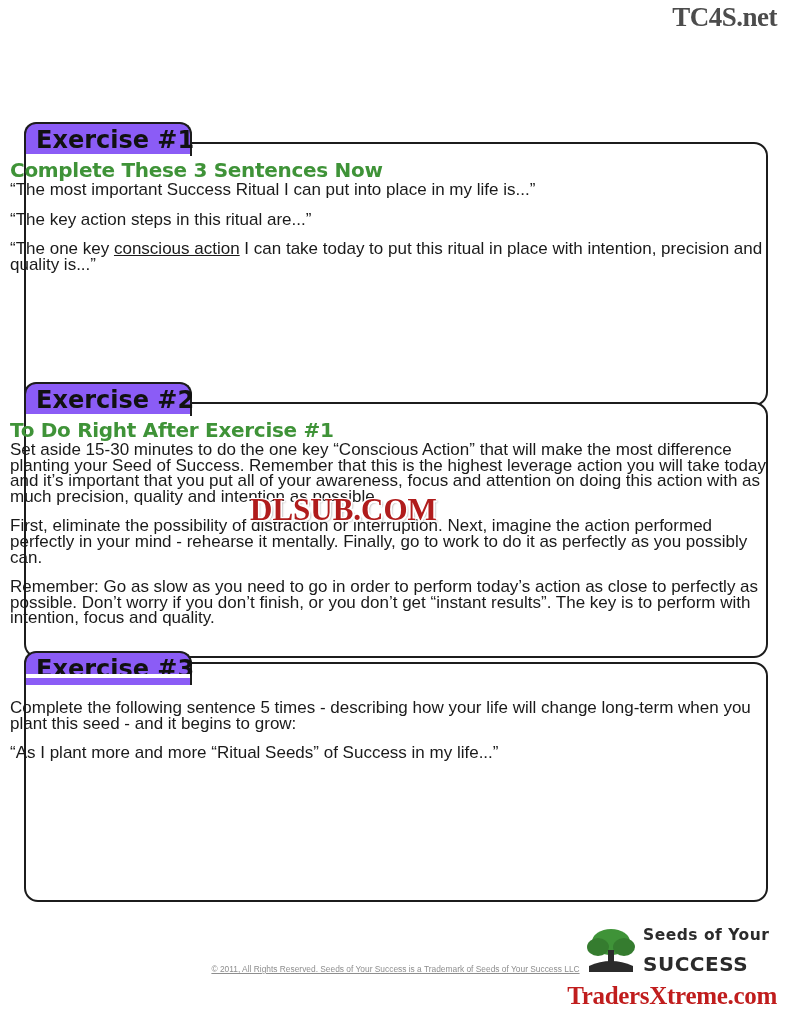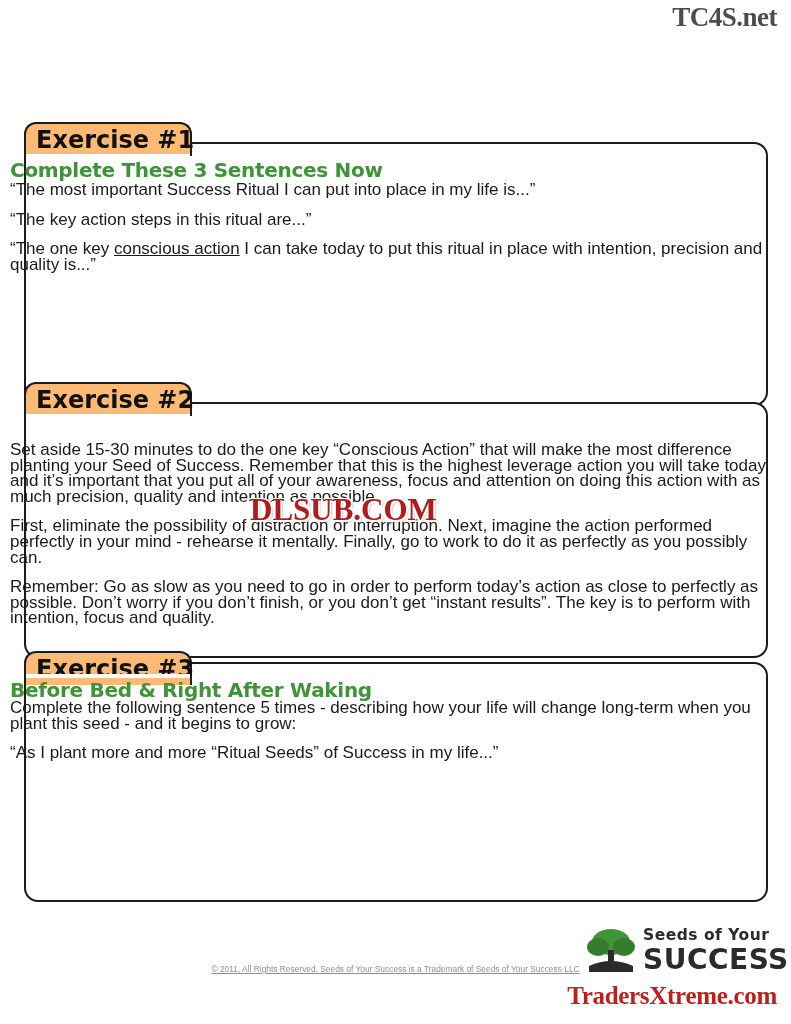"Exercise #1" .ex-tab { background: #fdba74 -> #8b5cf6 }
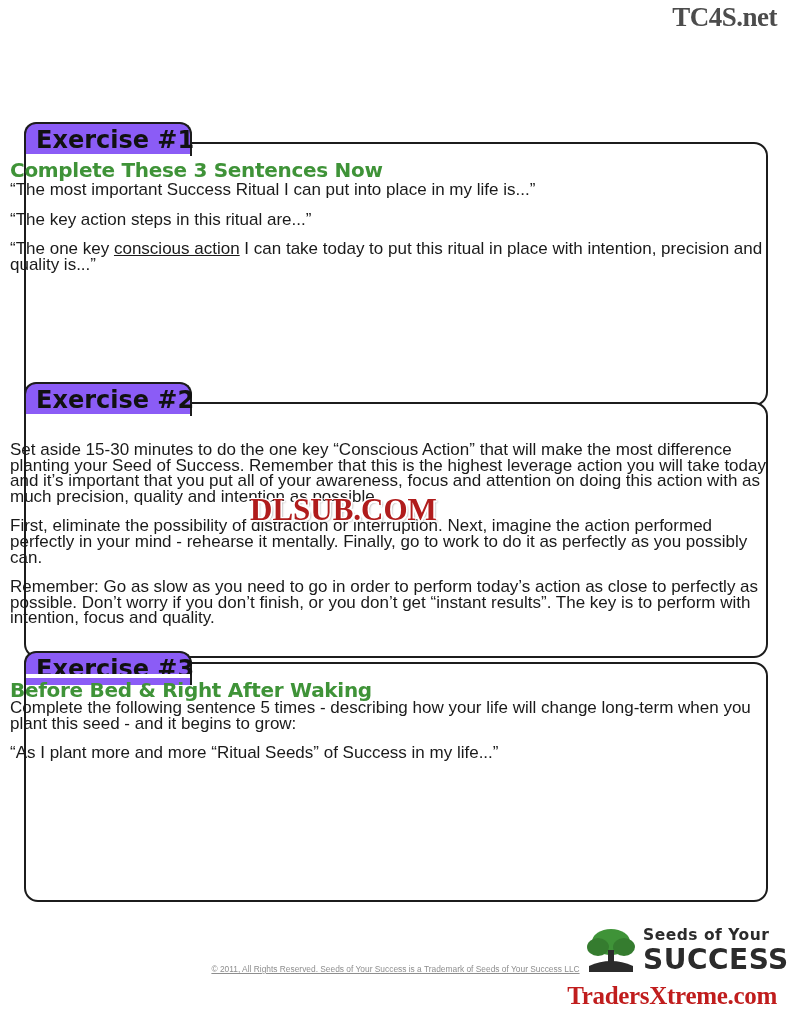"To Do Right After Exercise" div.ex-subtitle { html: none -> <div>To Do Right After Exercise #1</div> }
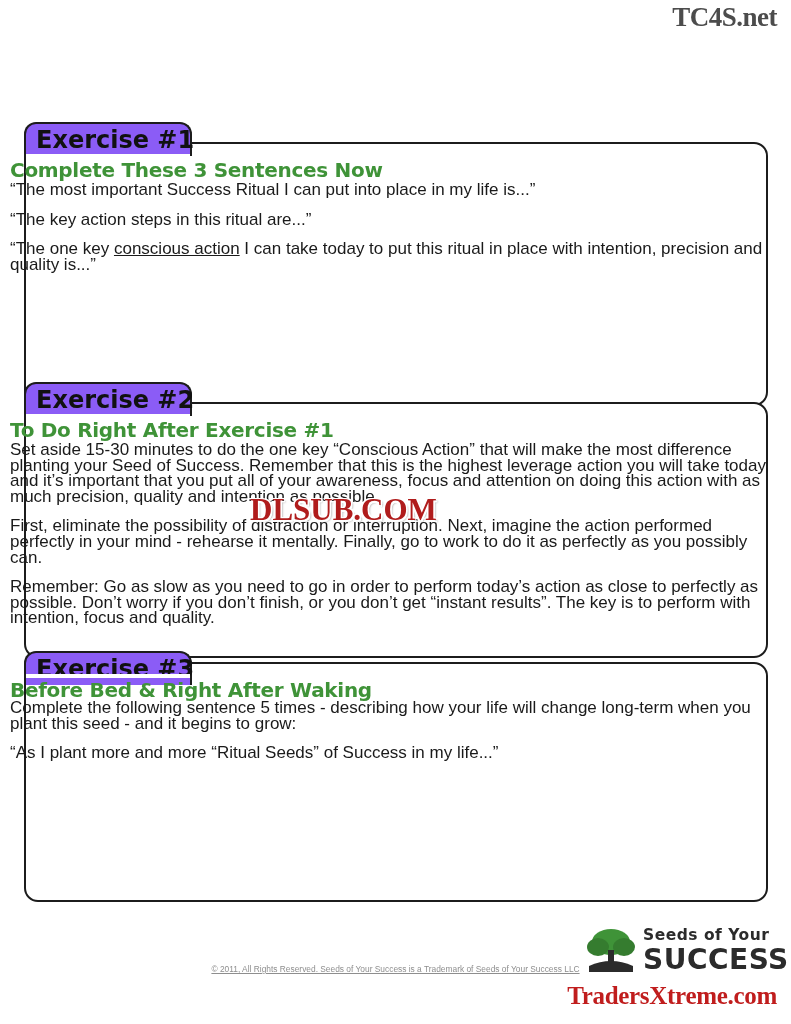"Before Bed & Right After" div.ex-subtitle { html: <div>Before Bed &amp; Right After Waking</div> -> none }
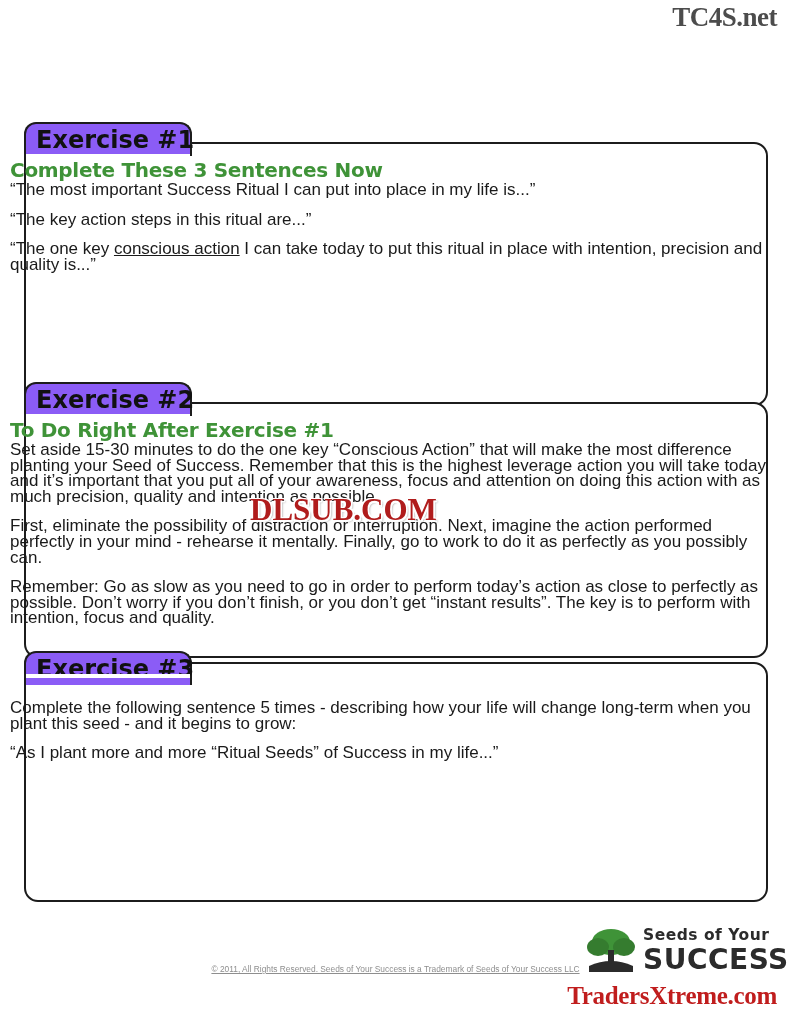"SUCCESS" .logo-line2 { font-size: 28px -> 20px; margin-top: 2px -> 10px }
